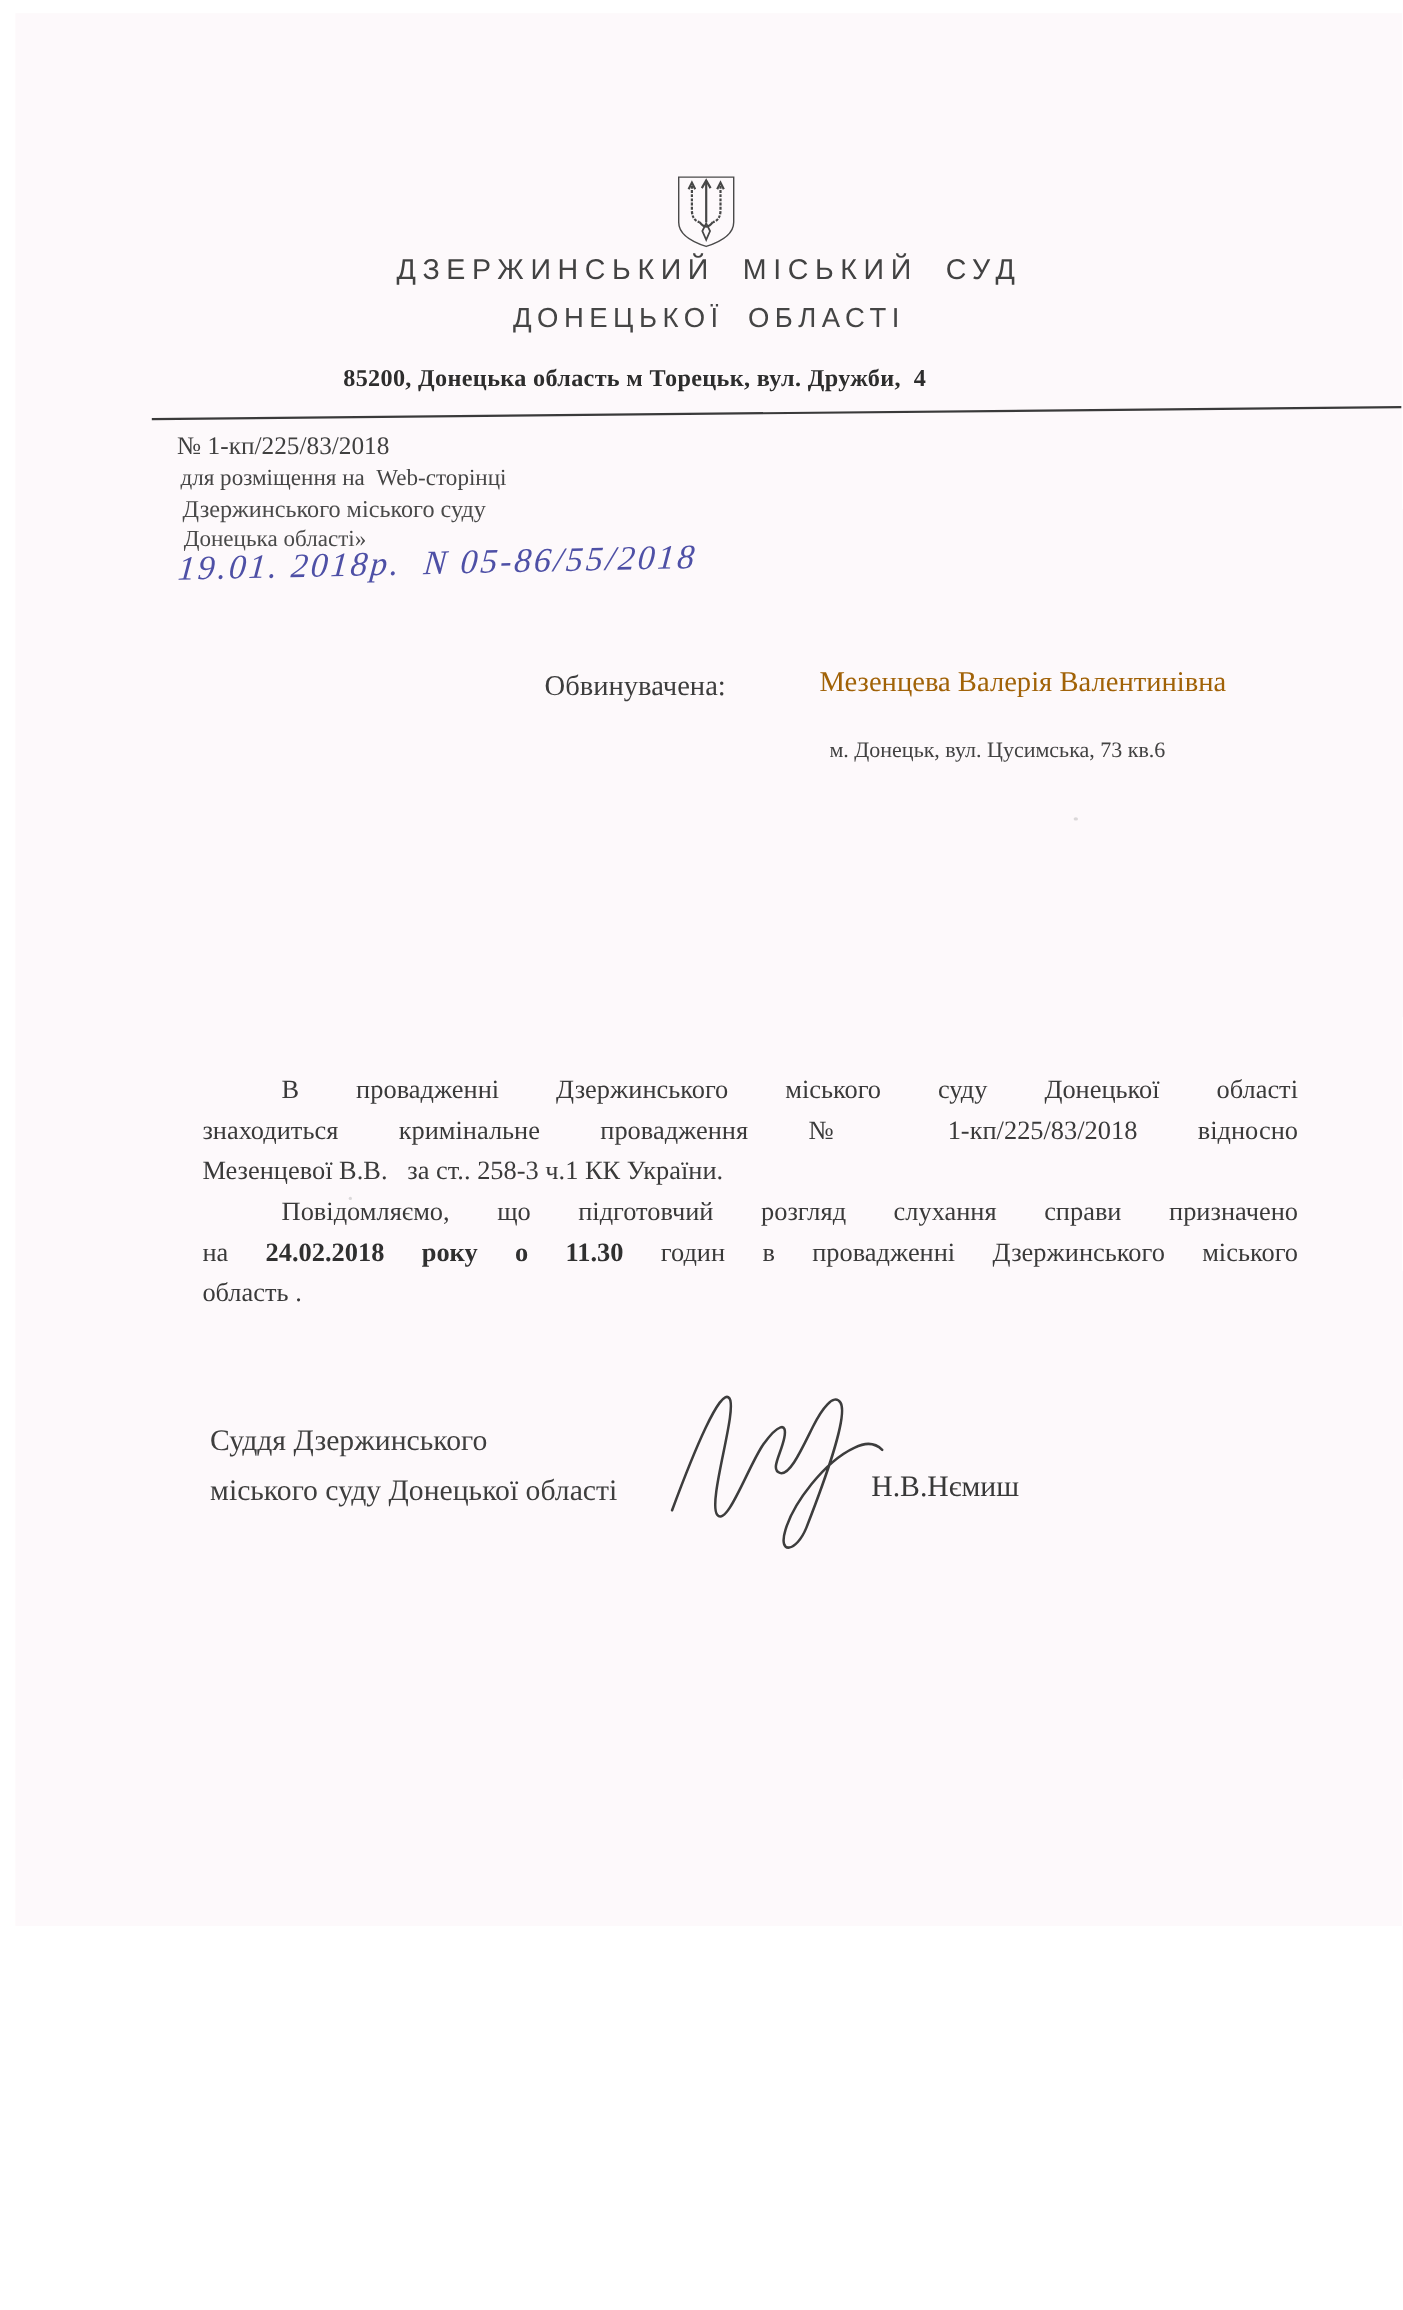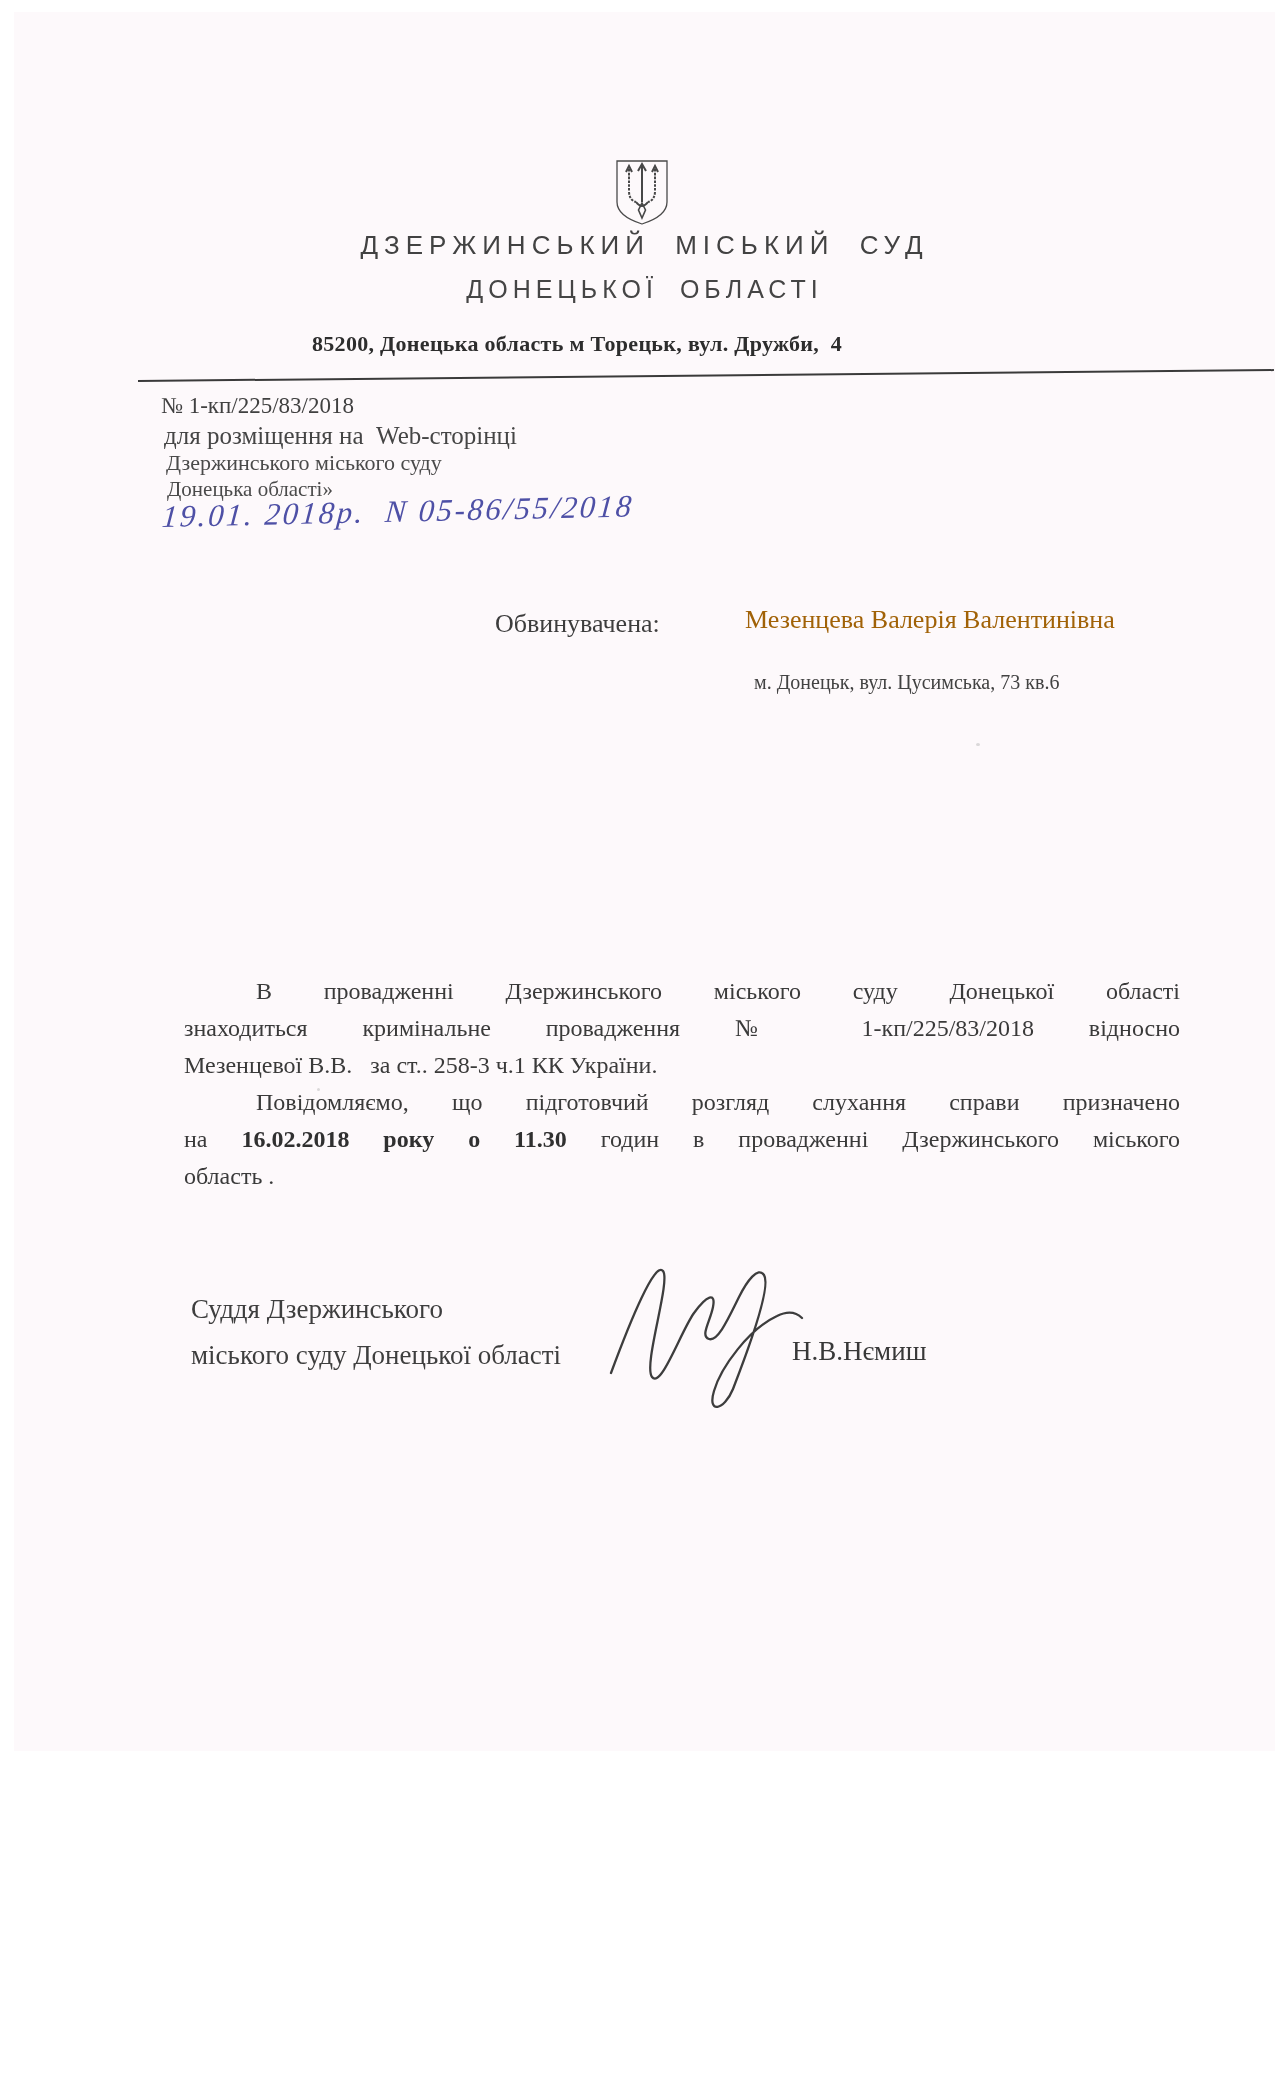"для розміщення на Web-сторінці" .note1 { font-size: 25px -> 21px }
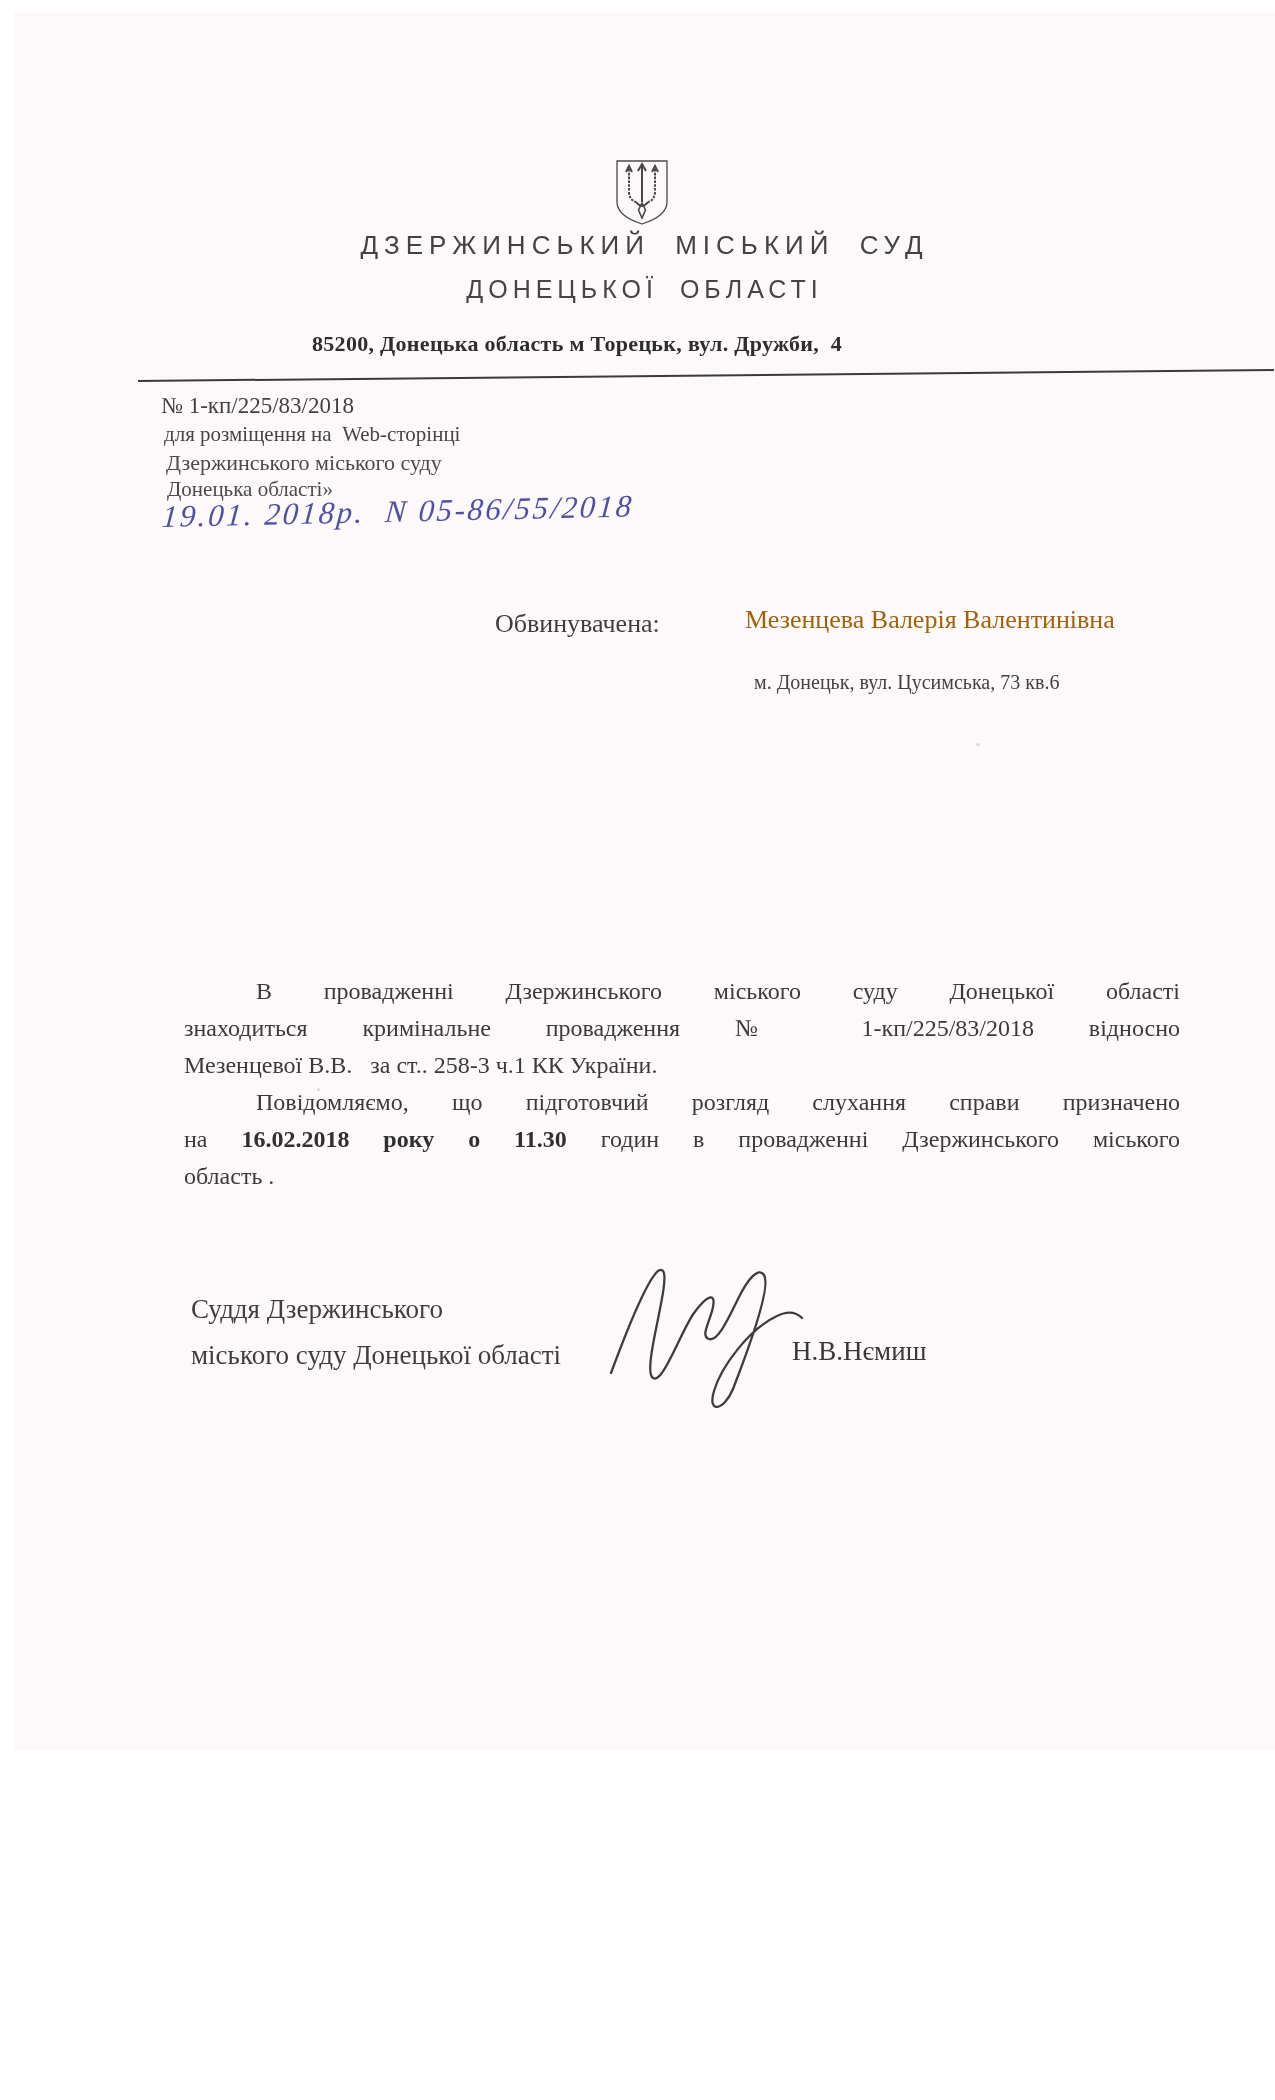"16.02.2018 року о 11.30" span.b { text: 16.02.2018 -> 24.02.2018 }
